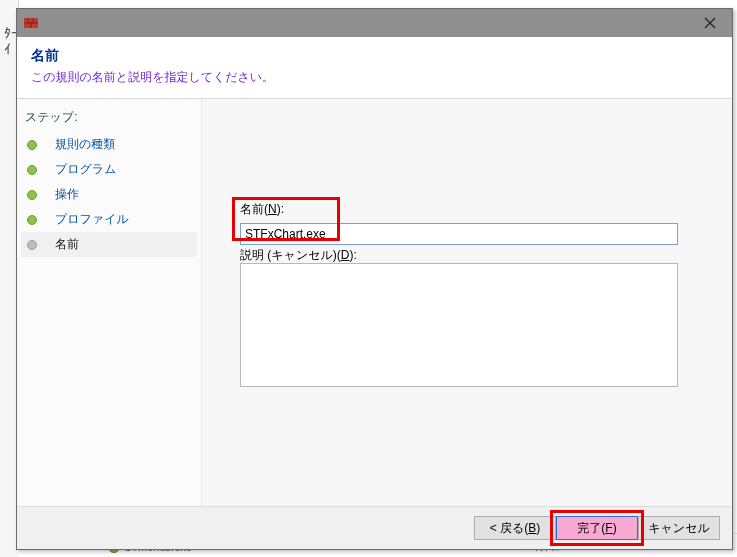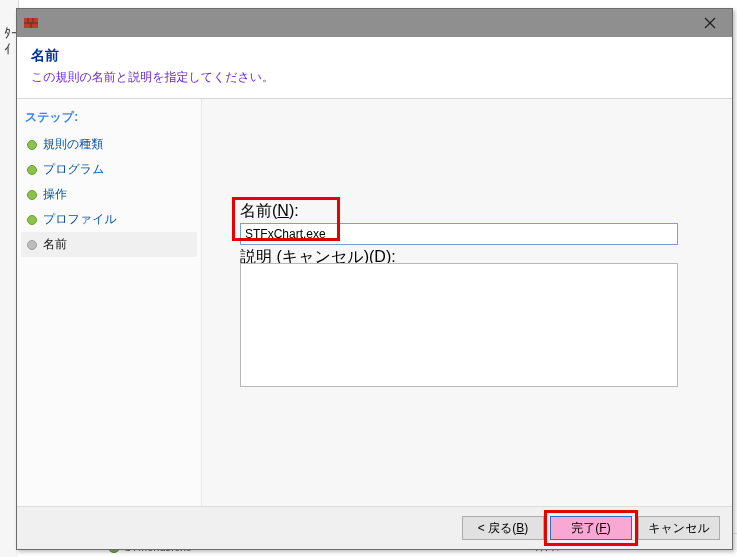"ステップ:" .leftpane .steplbl { color: #3b82f6 -> #14532d; font-weight: bold -> normal }
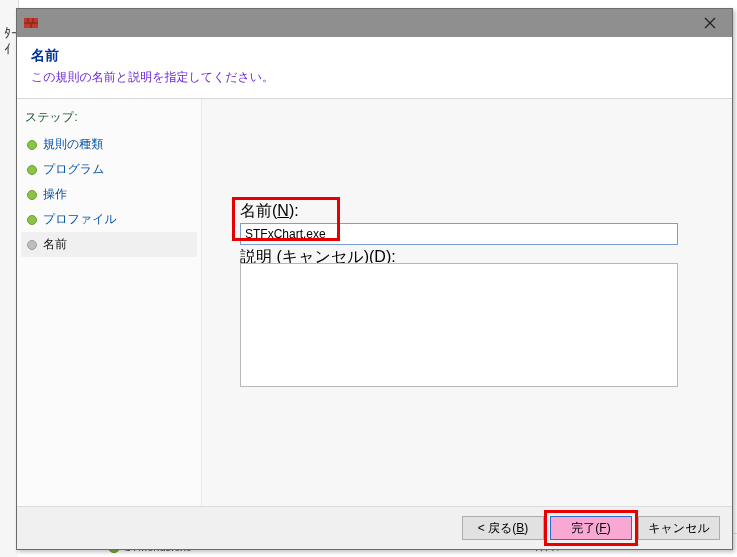"規則の種類" .leftpane li { gap: 6px -> 18px }
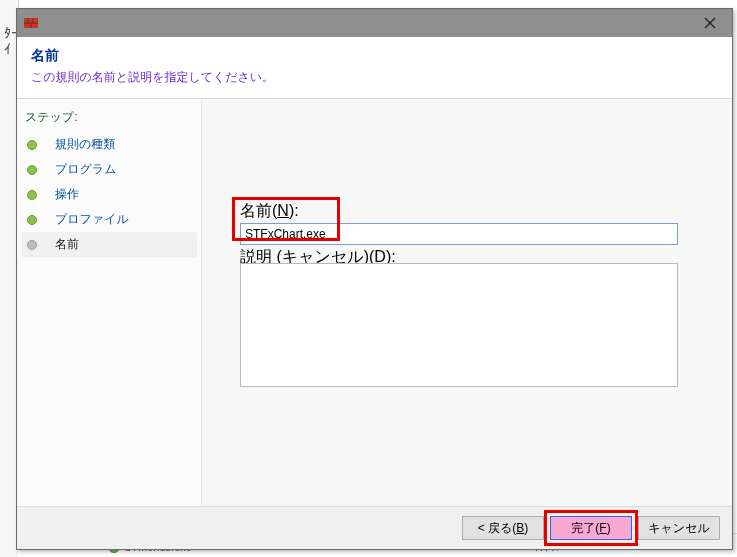"名前(N):" .fieldlbl { font-size: 16px -> 12px }
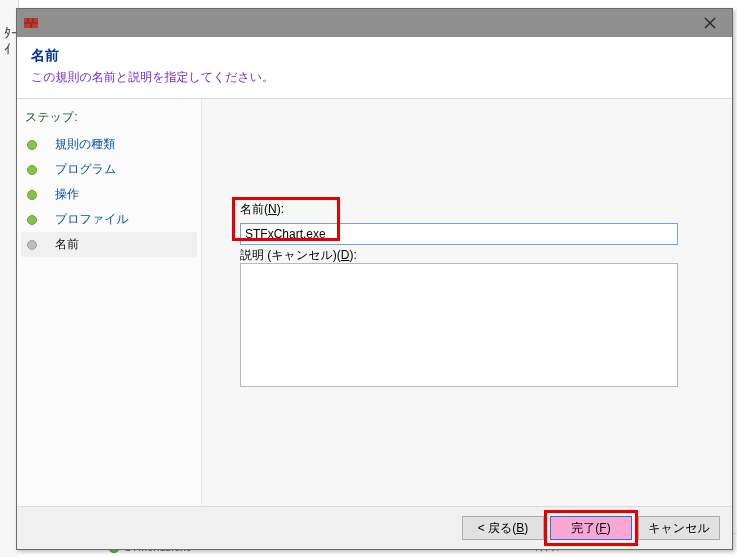"< 戻る(B)" .footer { gap: 6px -> none }
